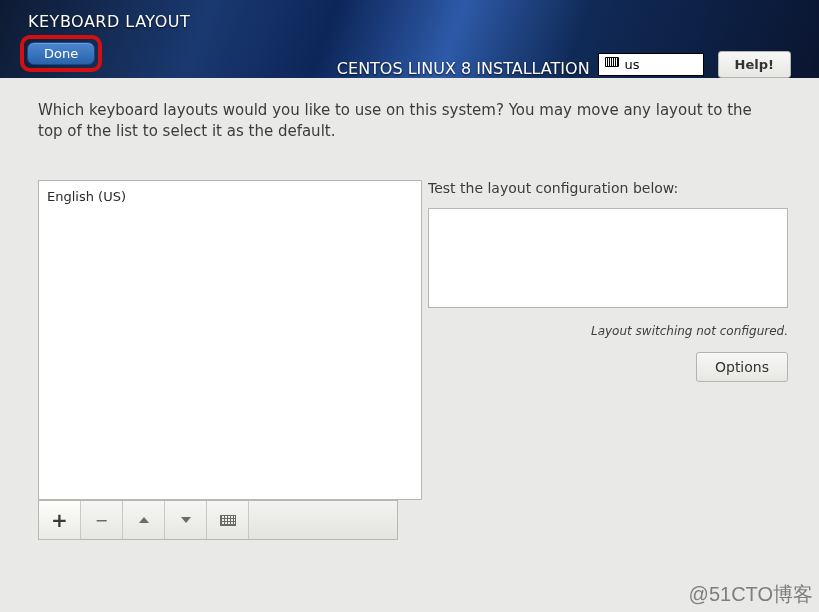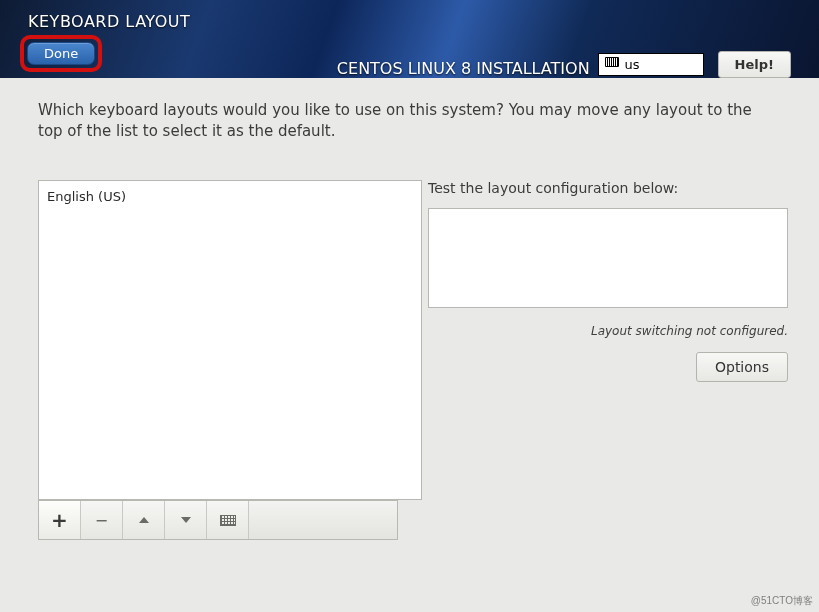"@51CTO博客" .watermark { font-size: 10px -> 20px }
